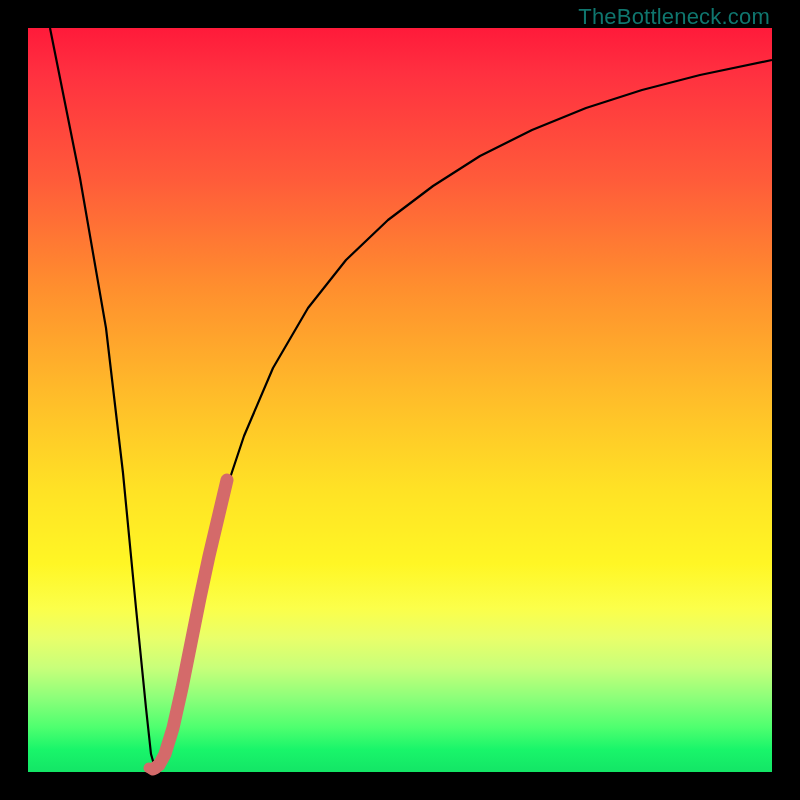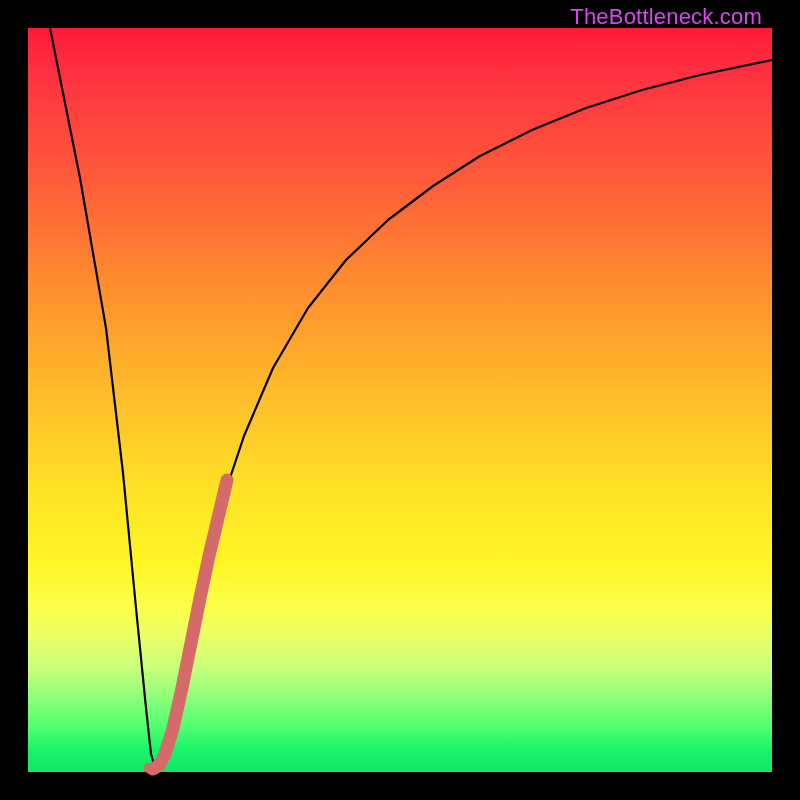"TheBottleneck.com" .watermark { color: #d946ef -> #0f766e; right: 38px -> 30px }
